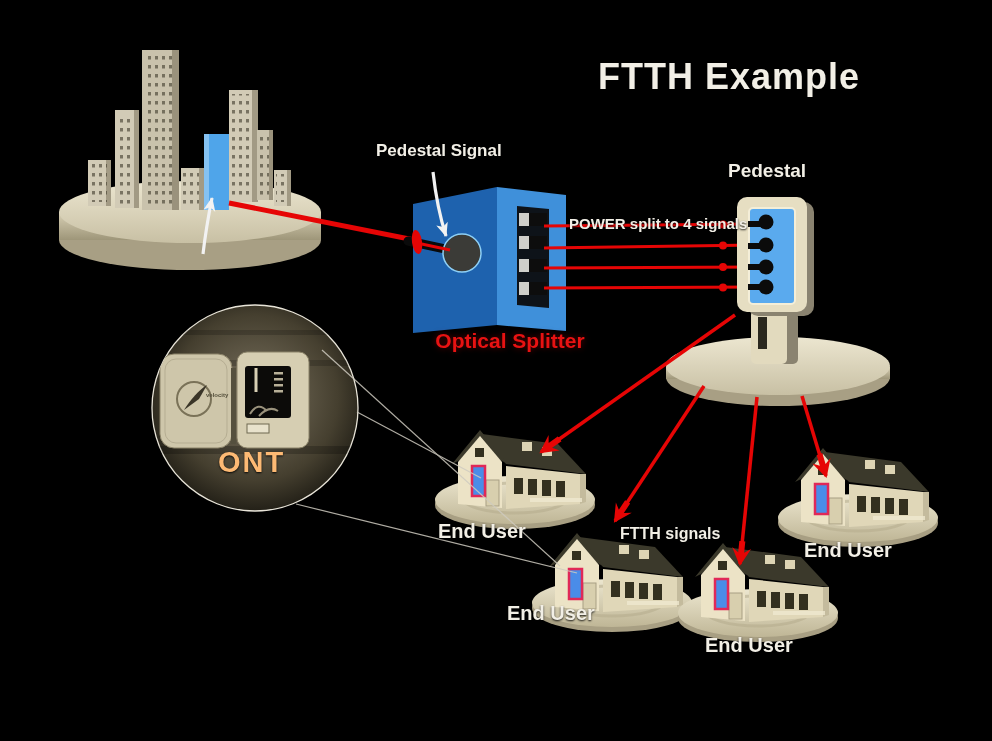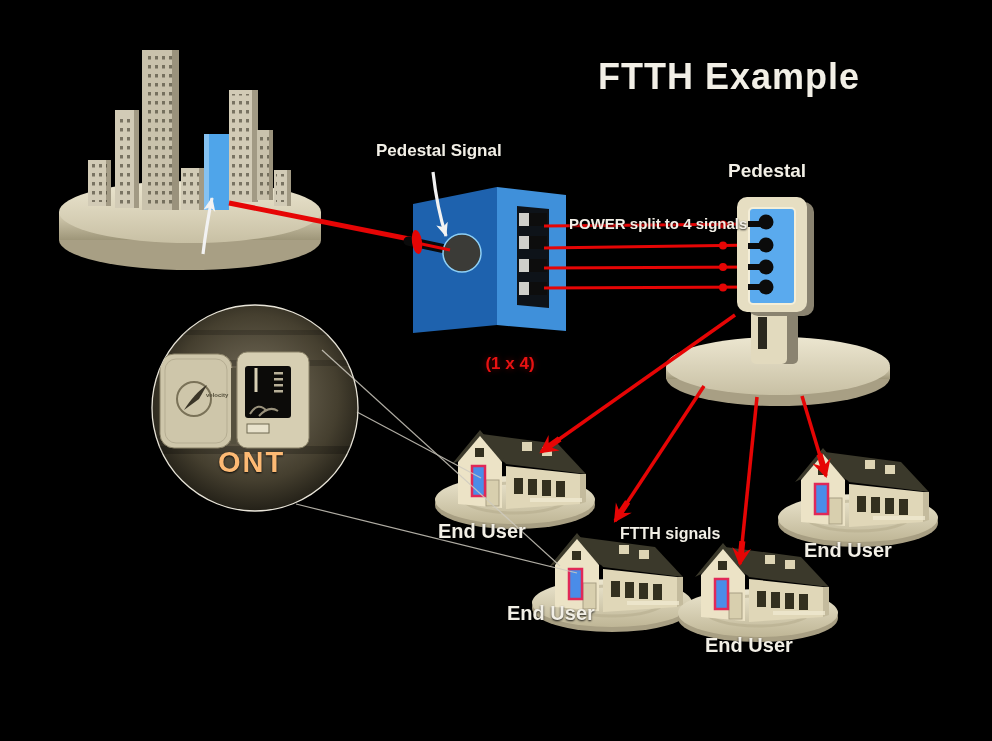"Optical Splitter" div.lbl { html: none -> <div>Optical Splitter</div> }
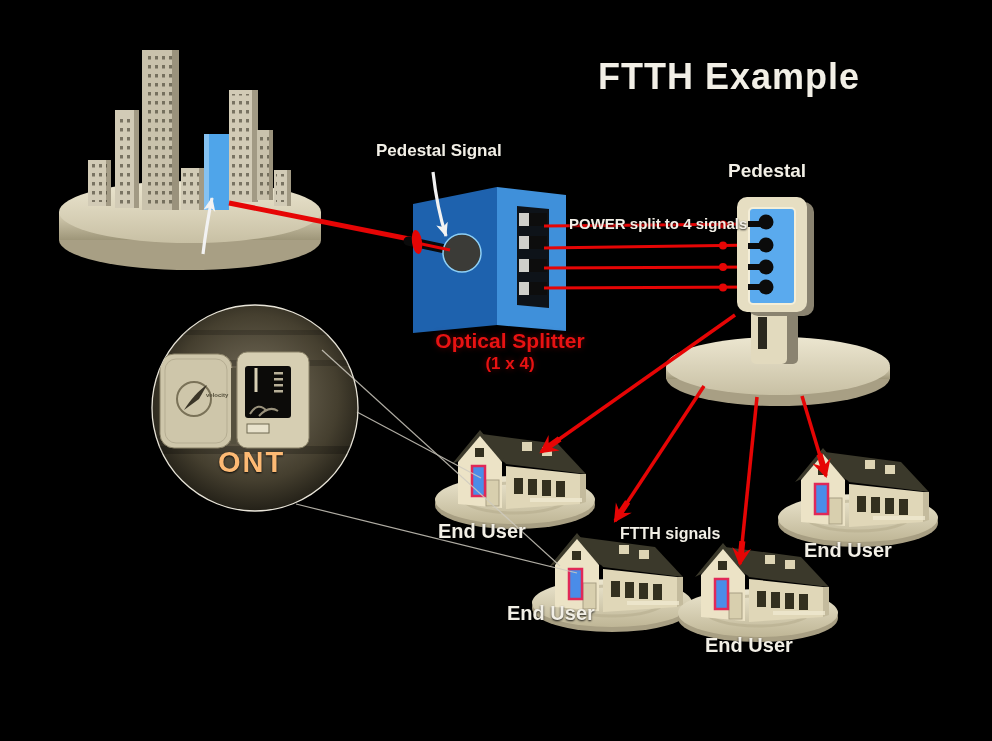"(1 x 4)" div.lbl { html: <div>(1 x 4)</div> -> none }
